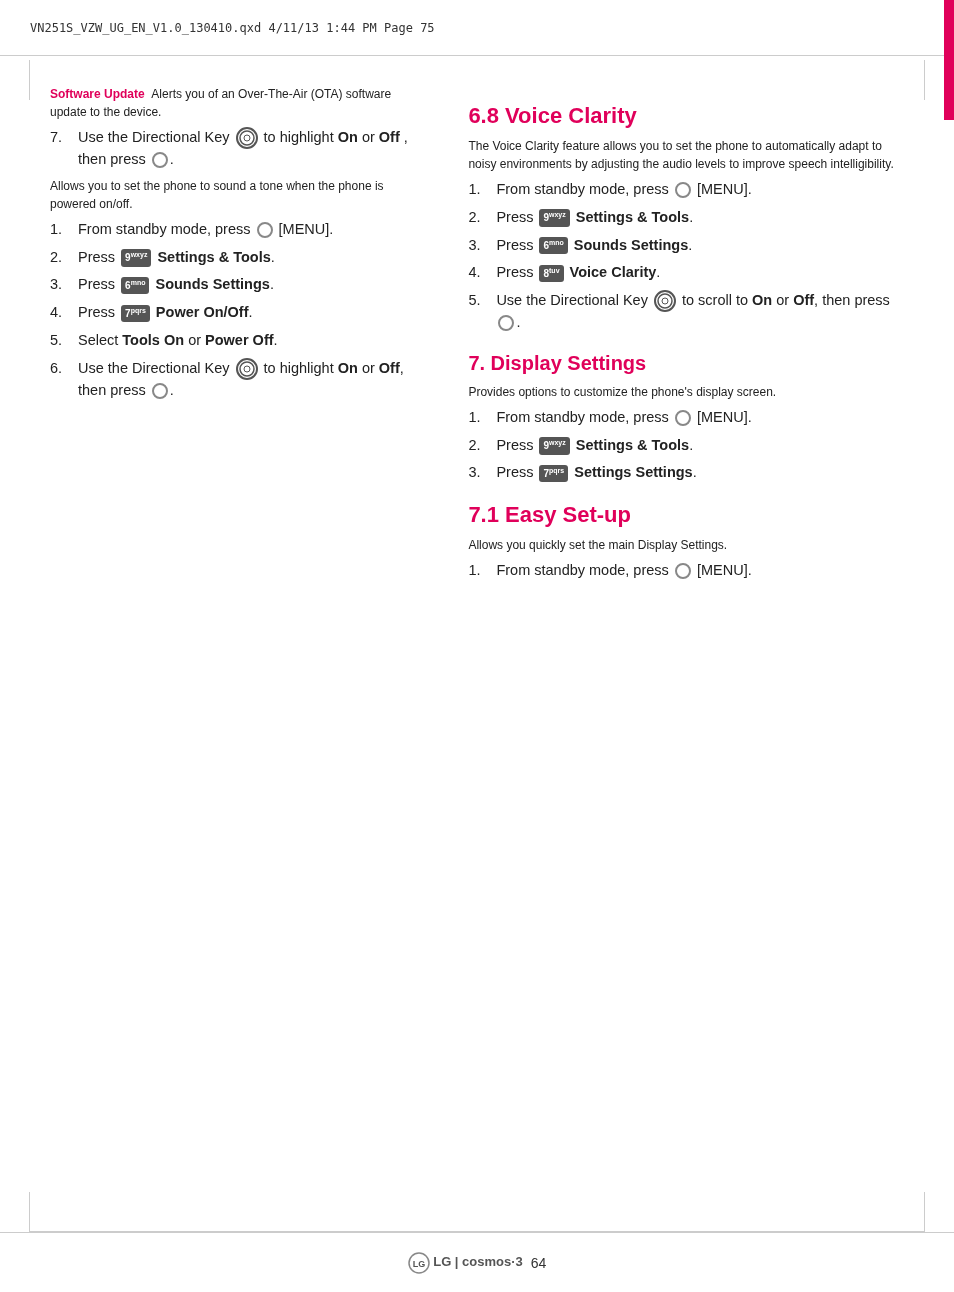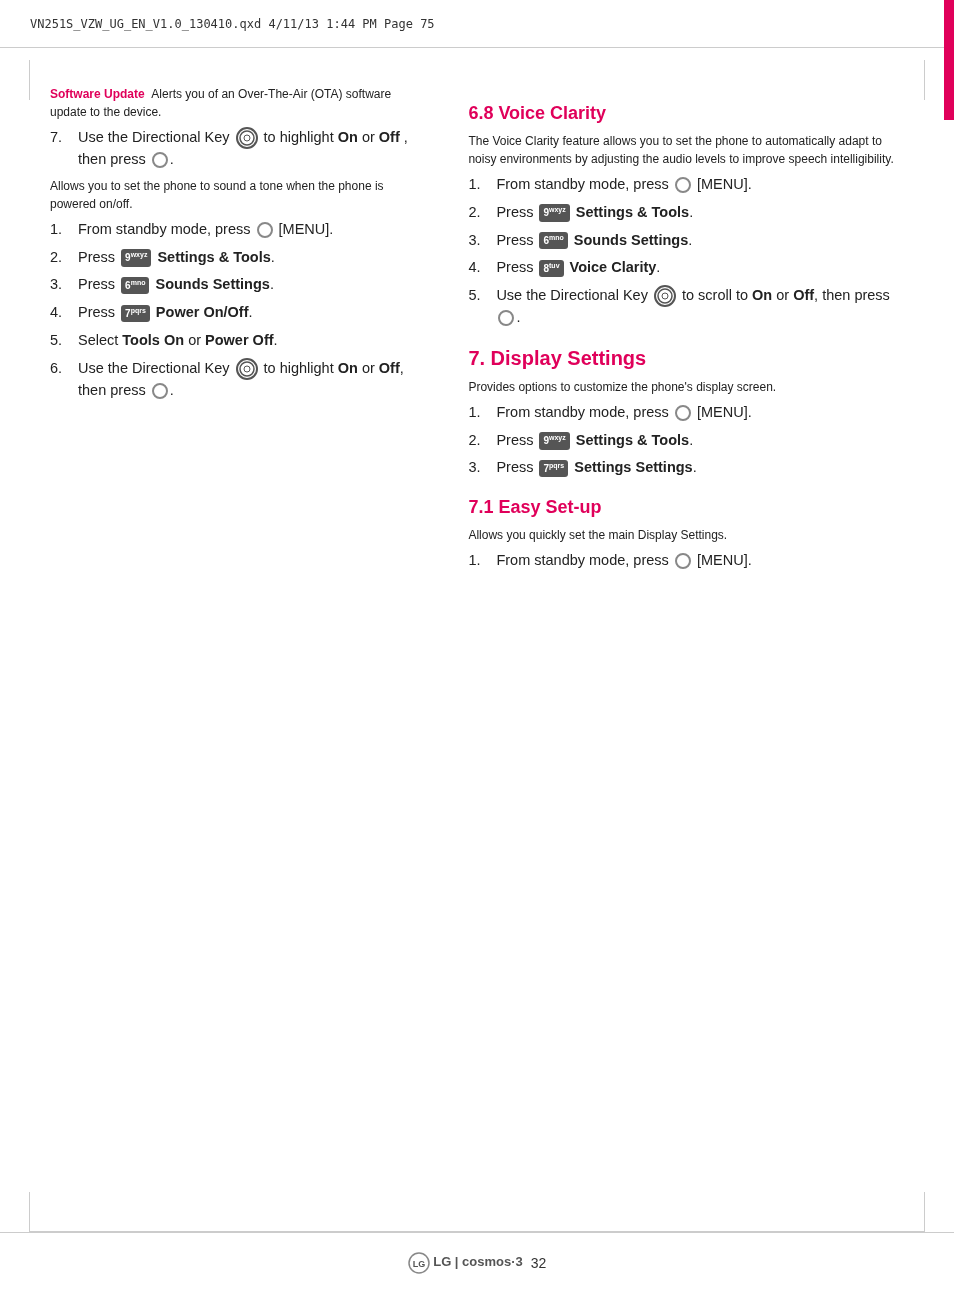"VN251S_VZW_UG_EN_V1.0_130410.qxd 4/11/13" .page-border-top { height: 48px -> 56px }
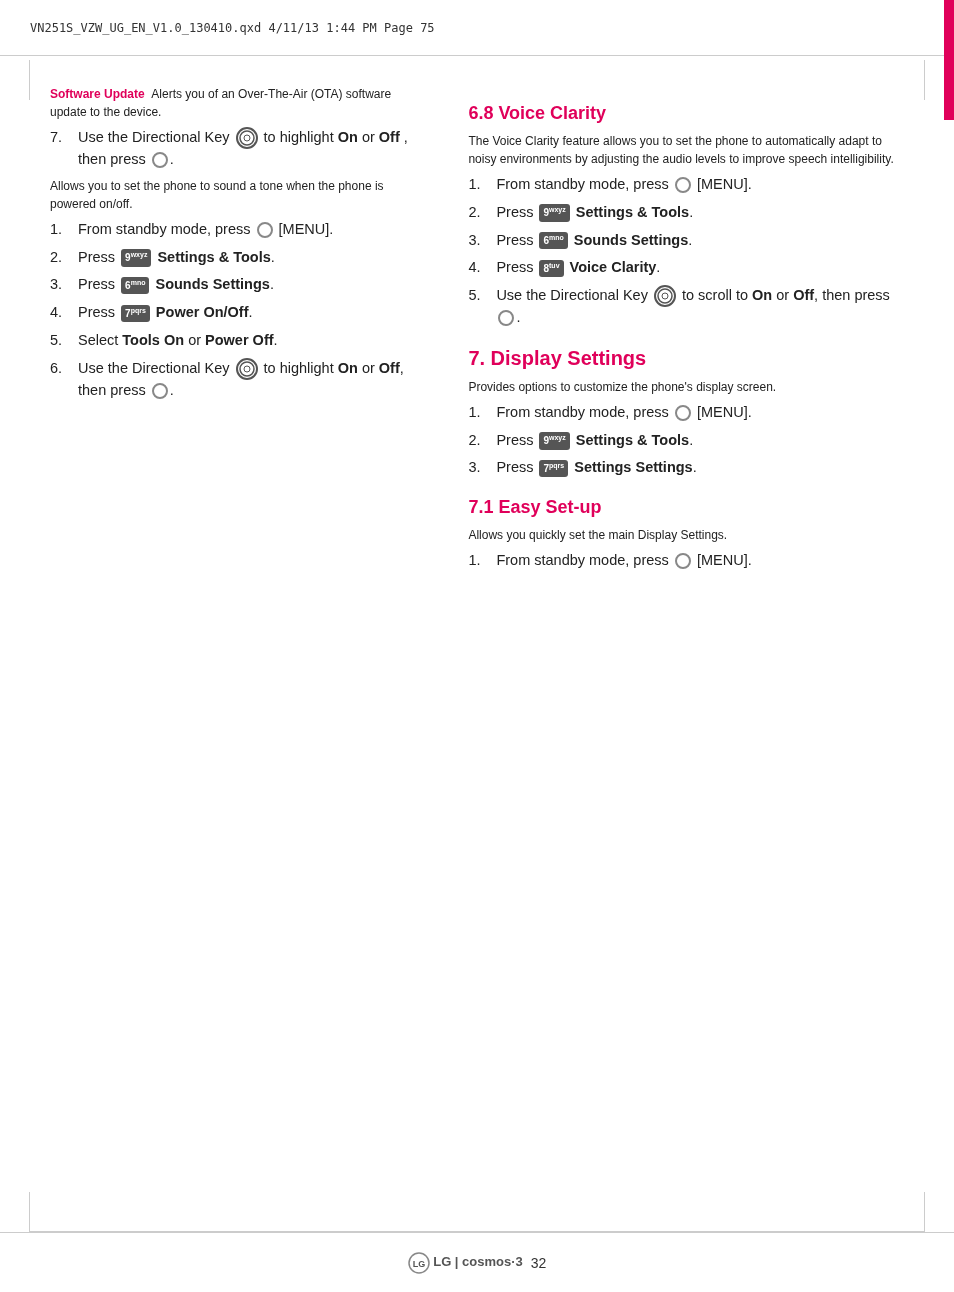"6.8 Voice Clarity" .section-title { font-size: 18px -> 22px }
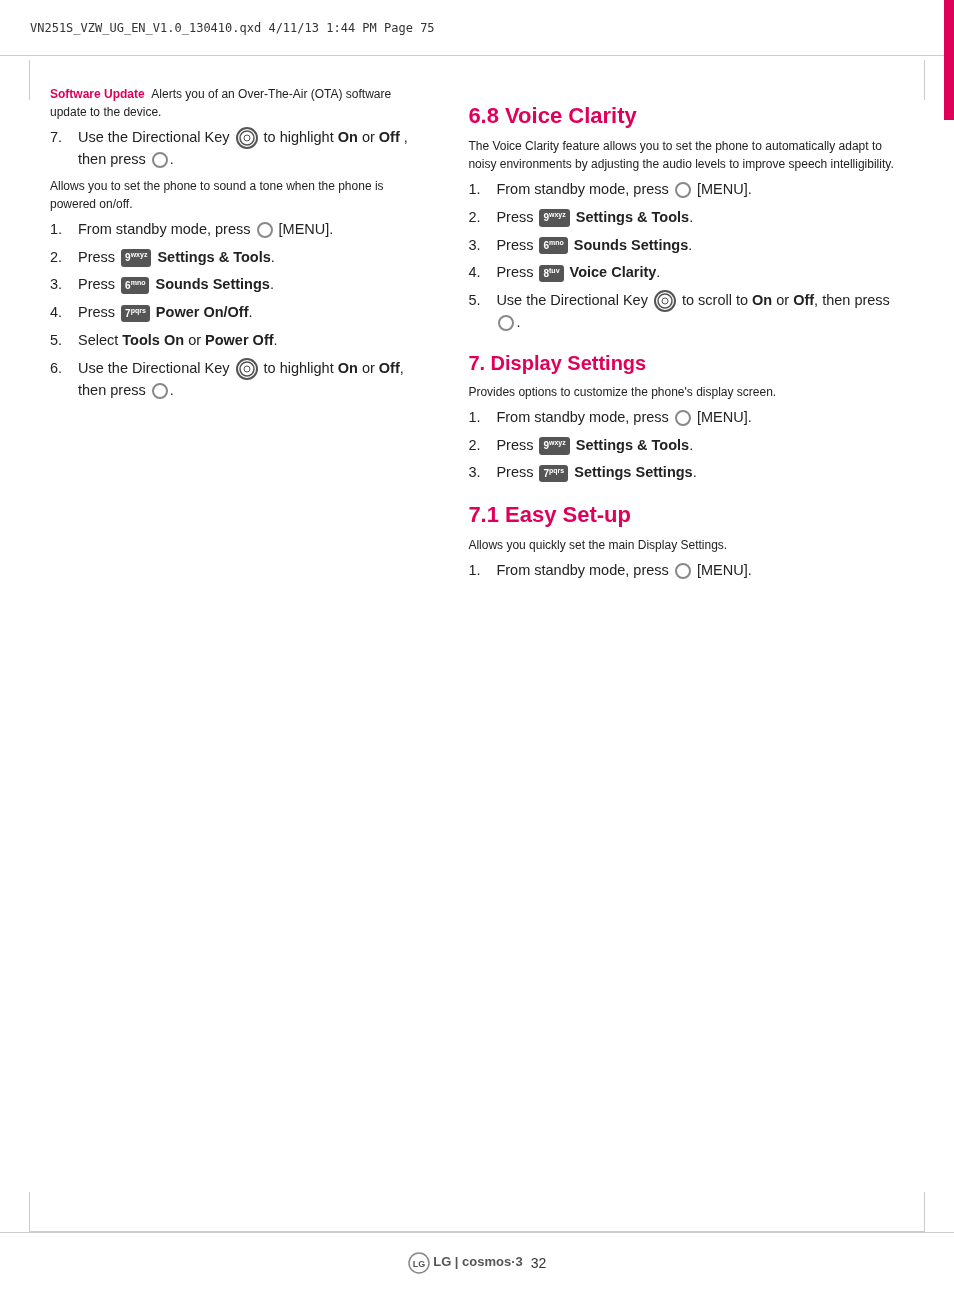"32" span.footer-page-num { text: 32 -> 64 }
